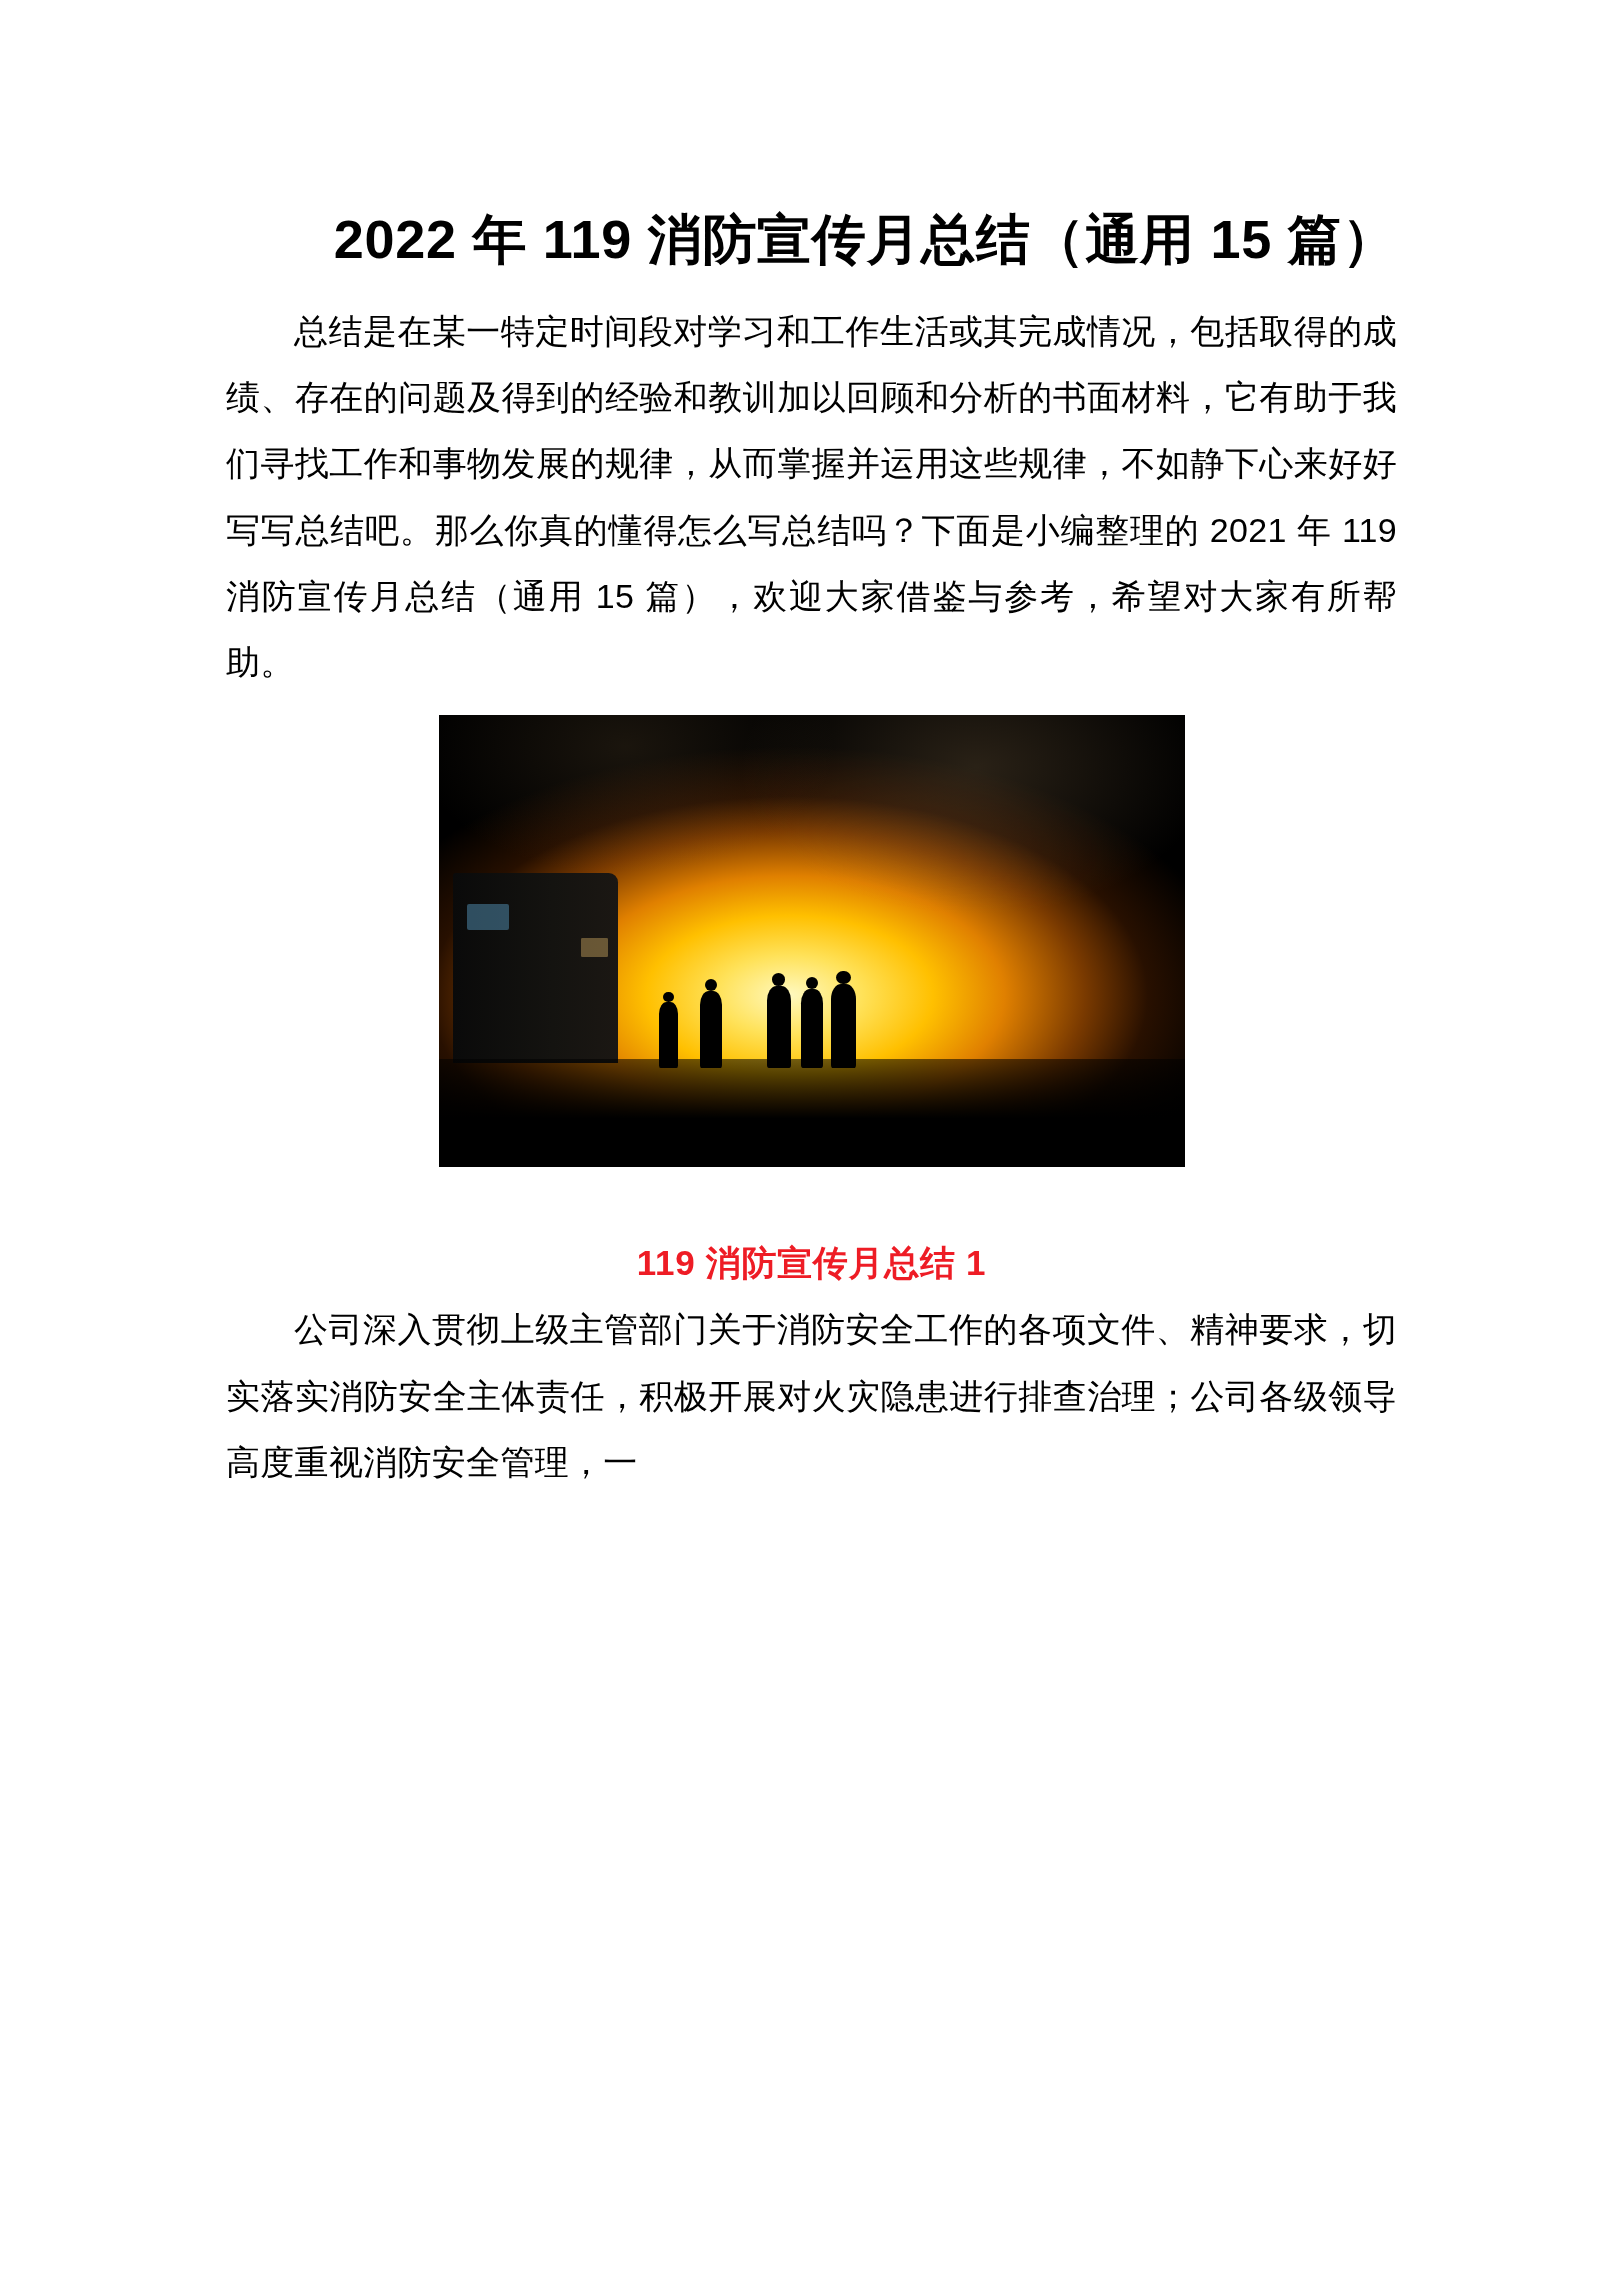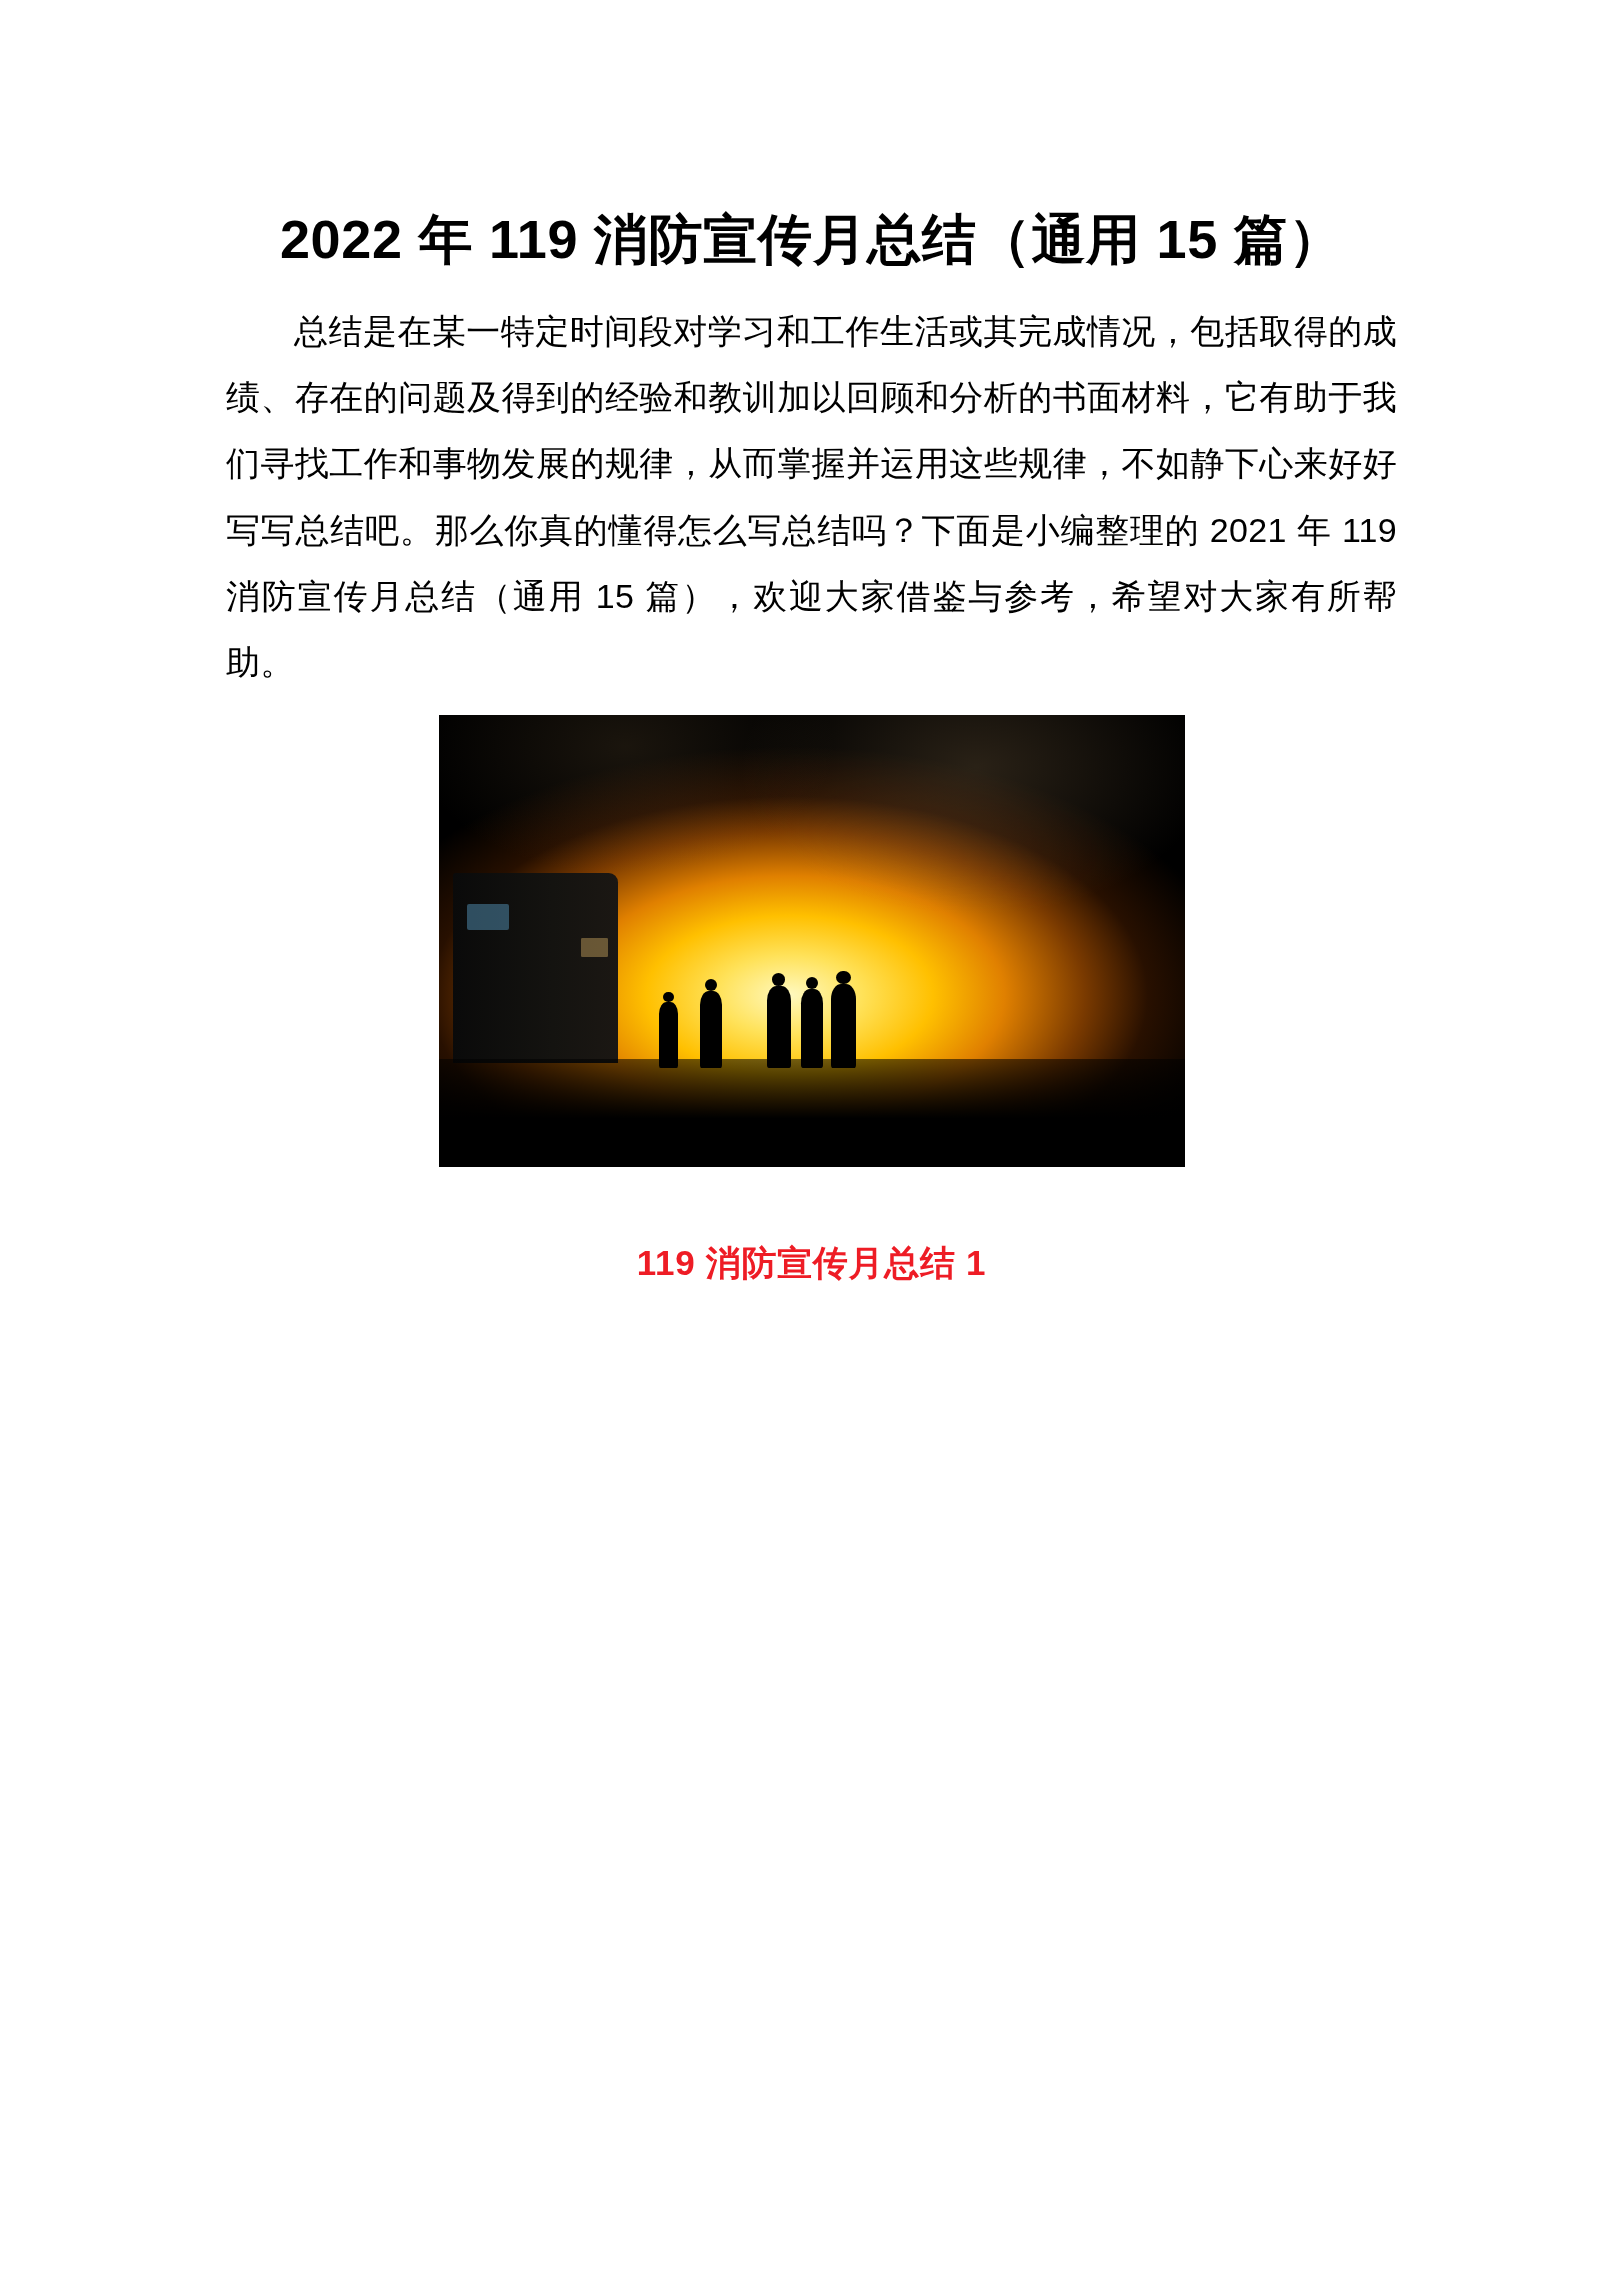"2022 年 119 消防宣传月总结（通用 15" .doc-title { text-align: center -> right }
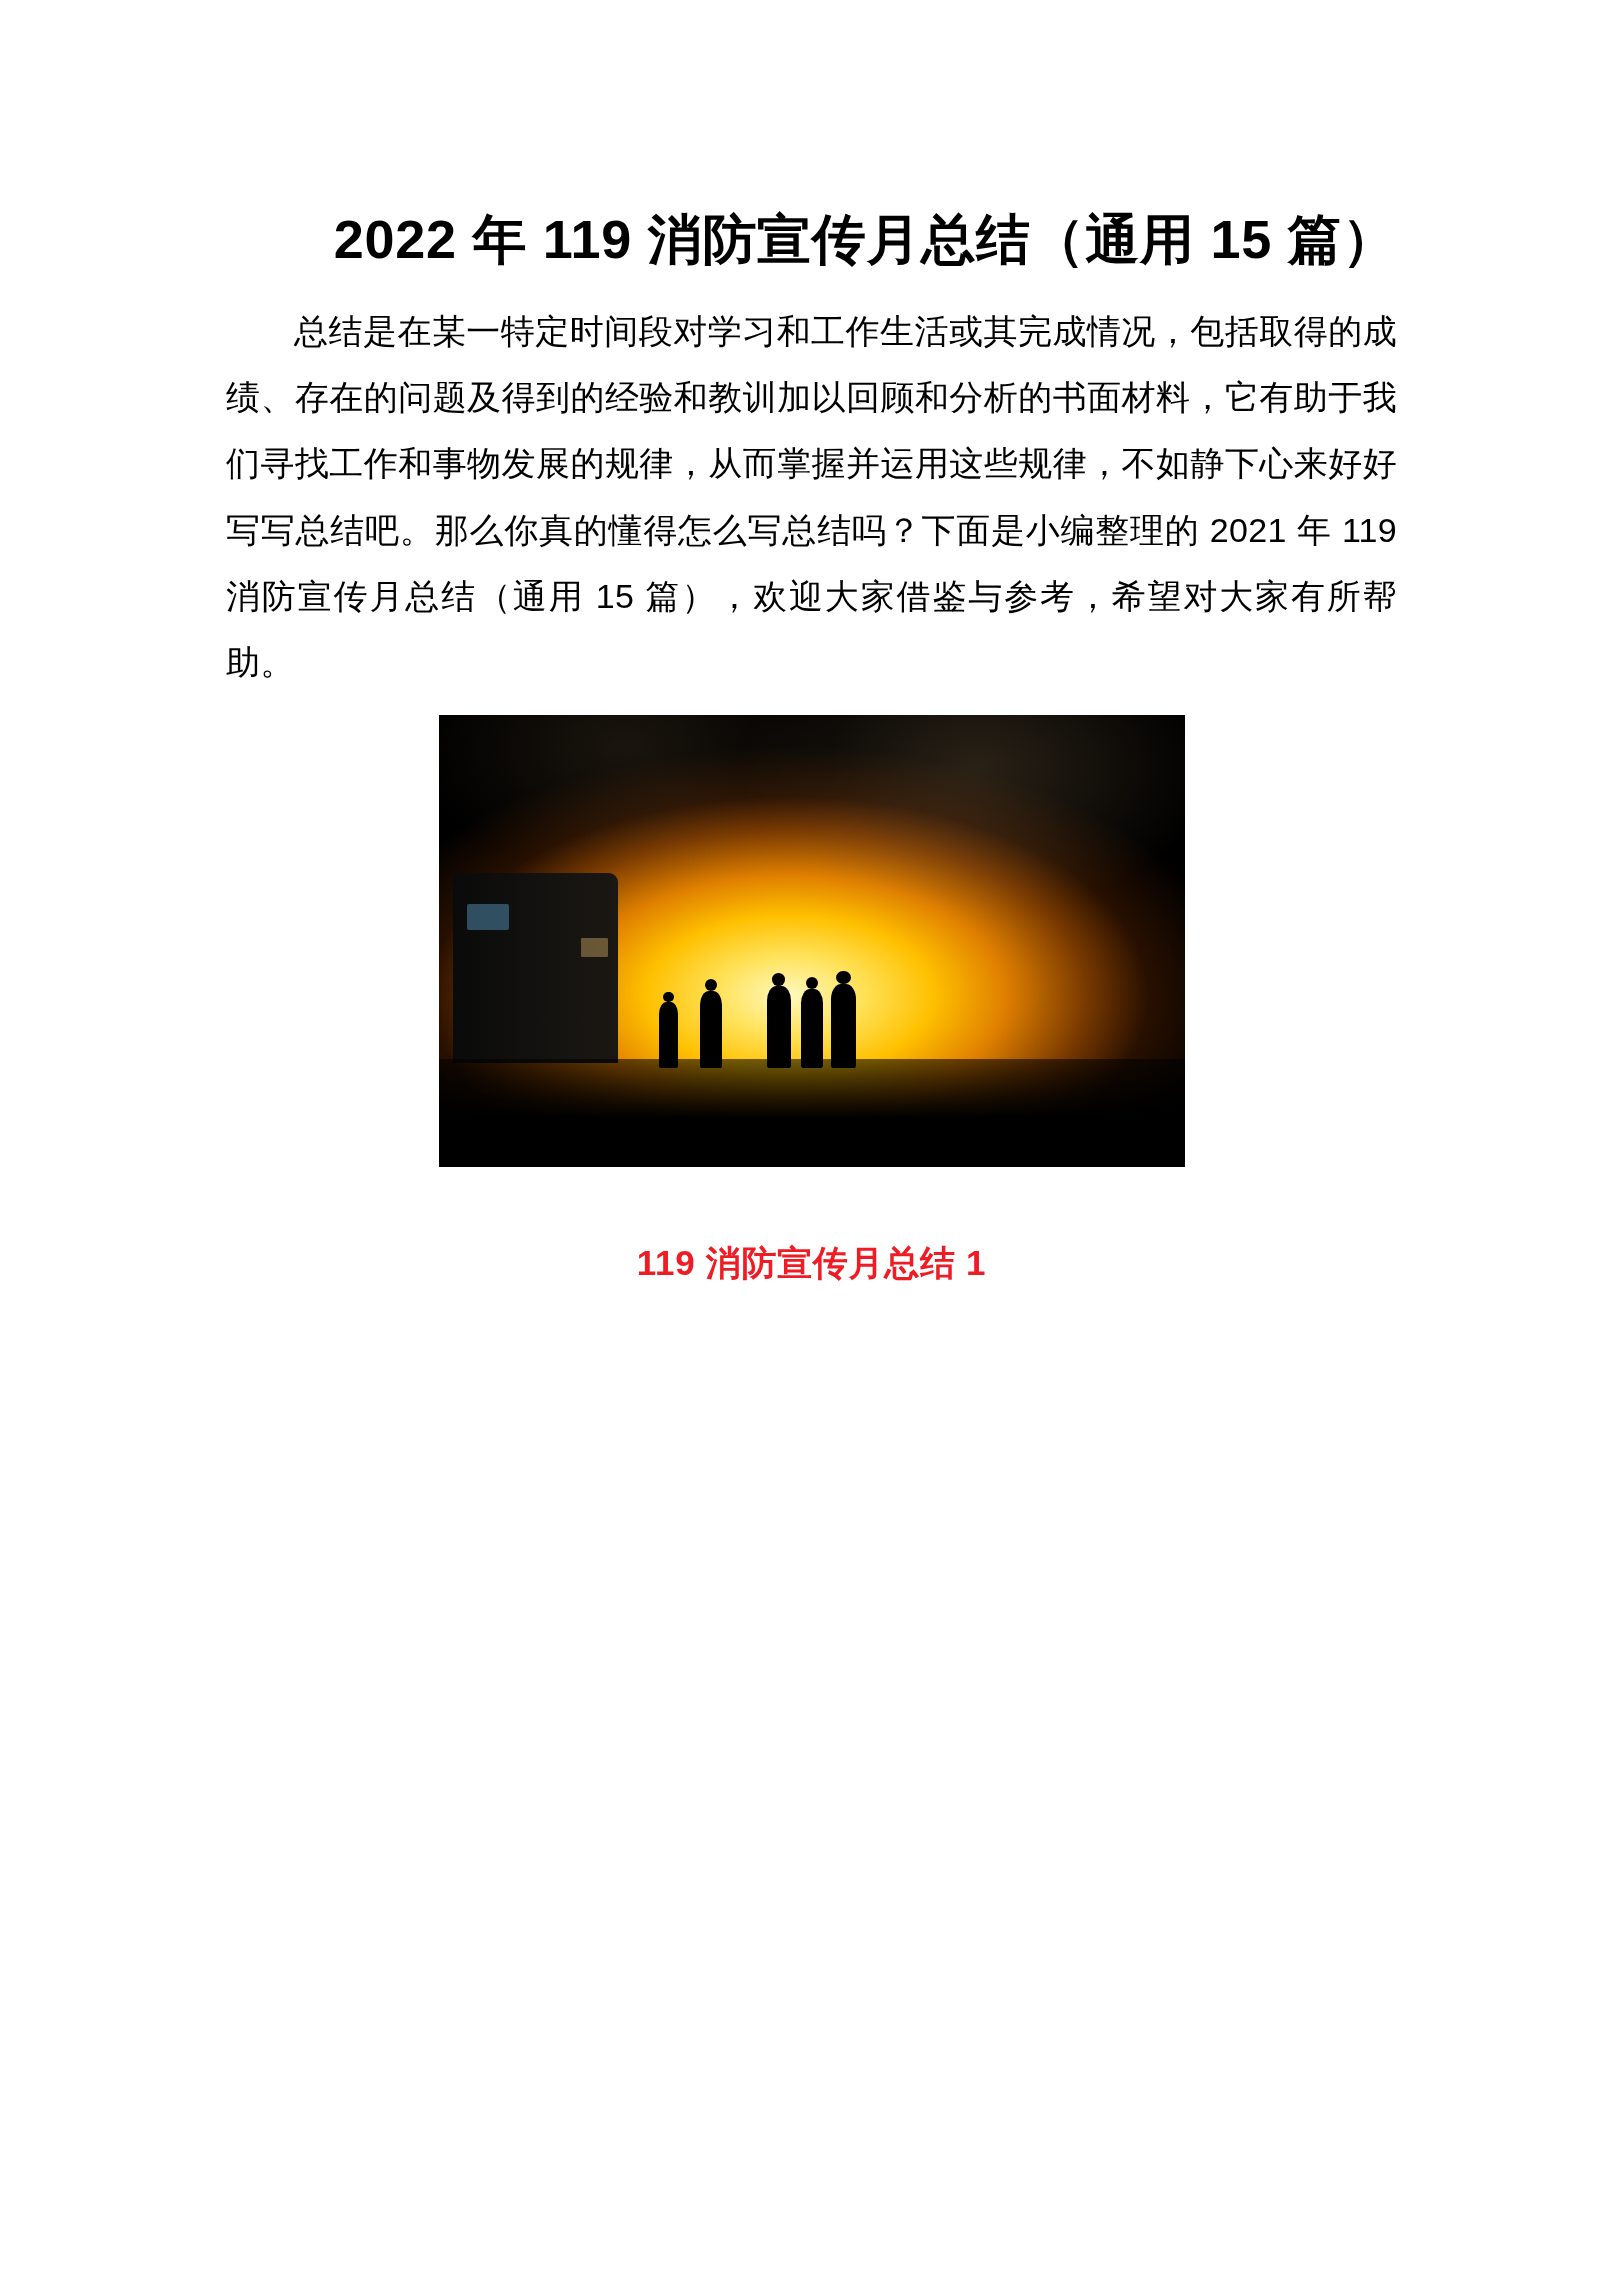"公司深入贯彻上级主管部门关于消防安全工作的各项文件、精神要求，切实落实消防安全主" p.body-para { html: none -> <p>公司深入贯彻上级主管部门关于消防安全工作的各项文件、精神要求，切实落实消防安全主体责任，积极开展对火灾隐患进行排查治理；公司各级领导高度重视消防安全管理，一</p> }
